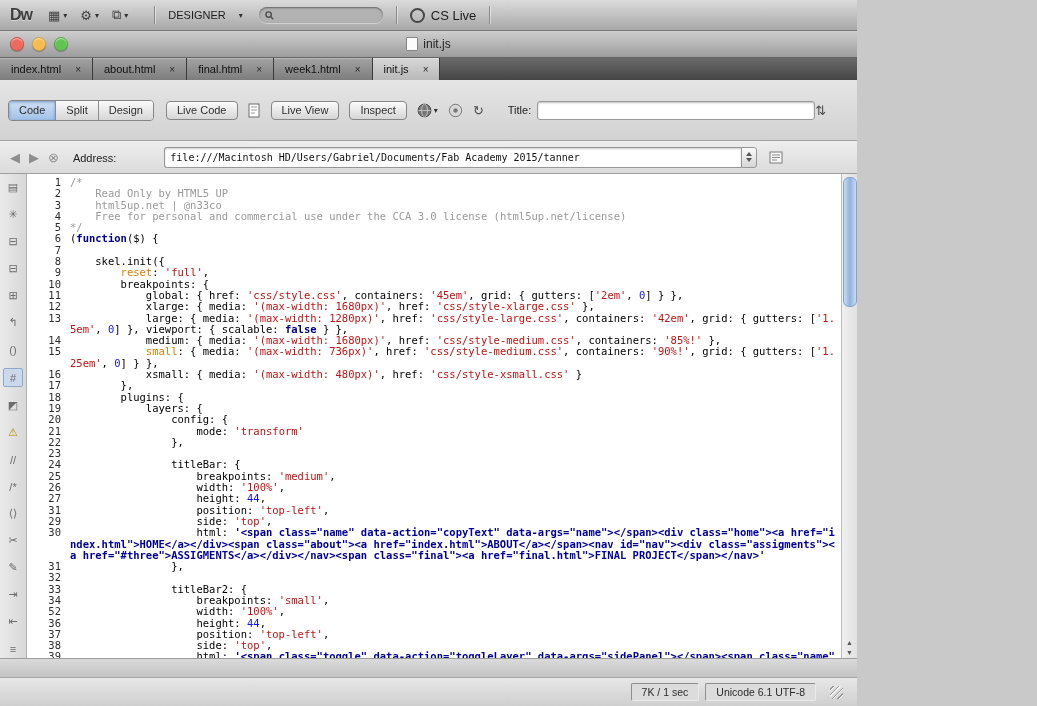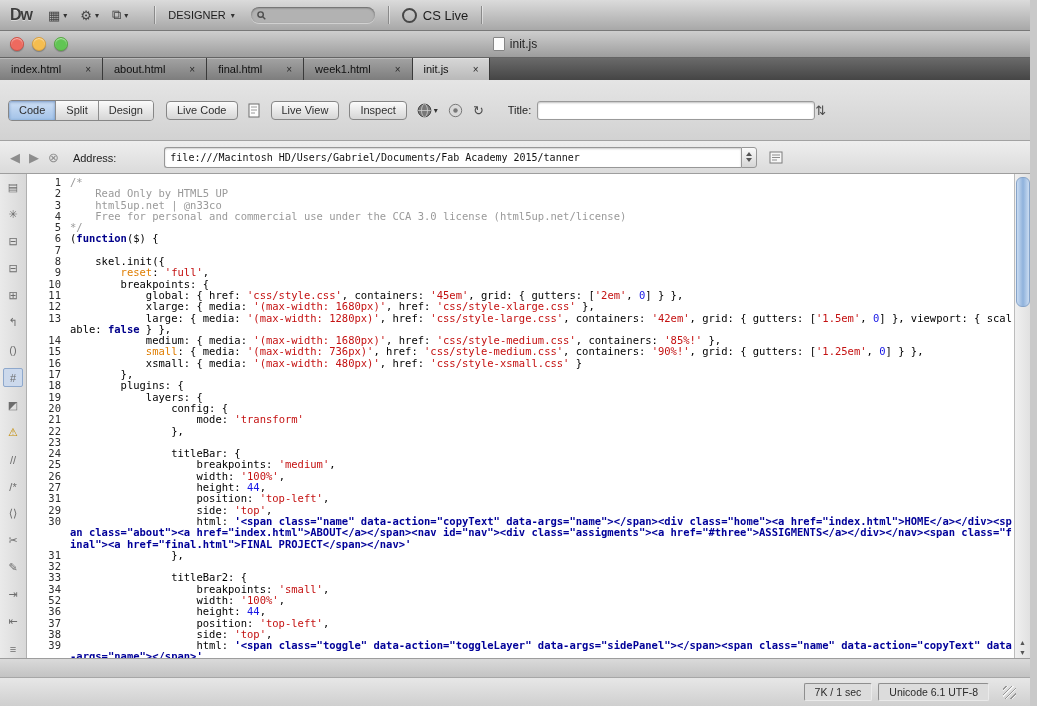"Dw" .window { width: 1030px -> 857px }
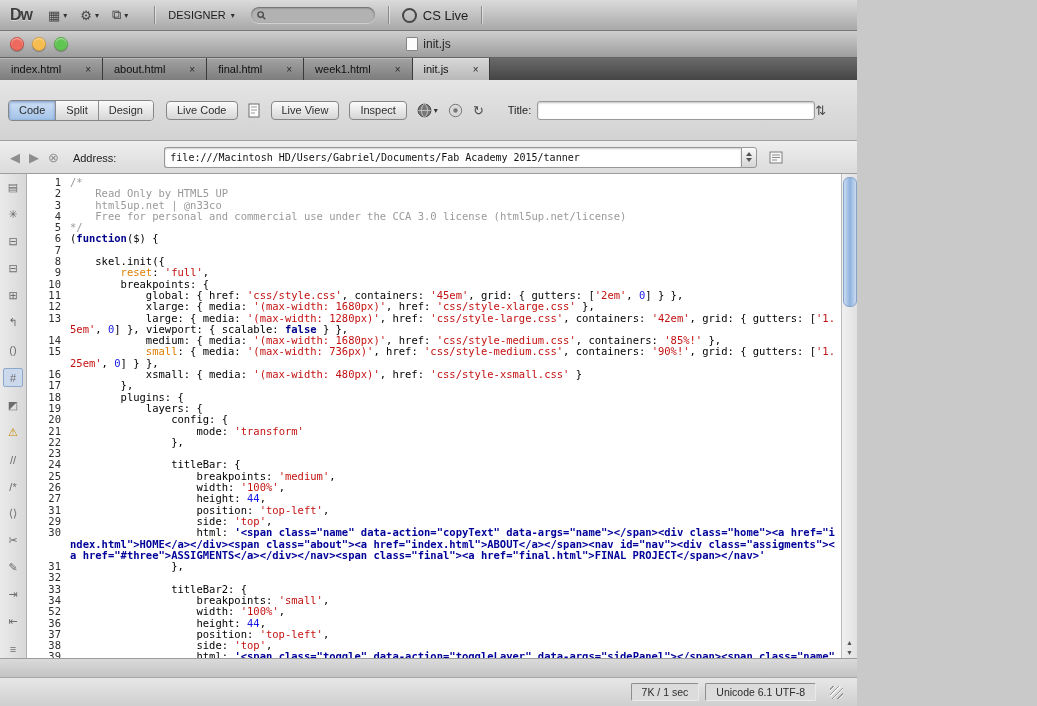"DESIGNER" .workspace-btn { gap: 5px -> 13px }
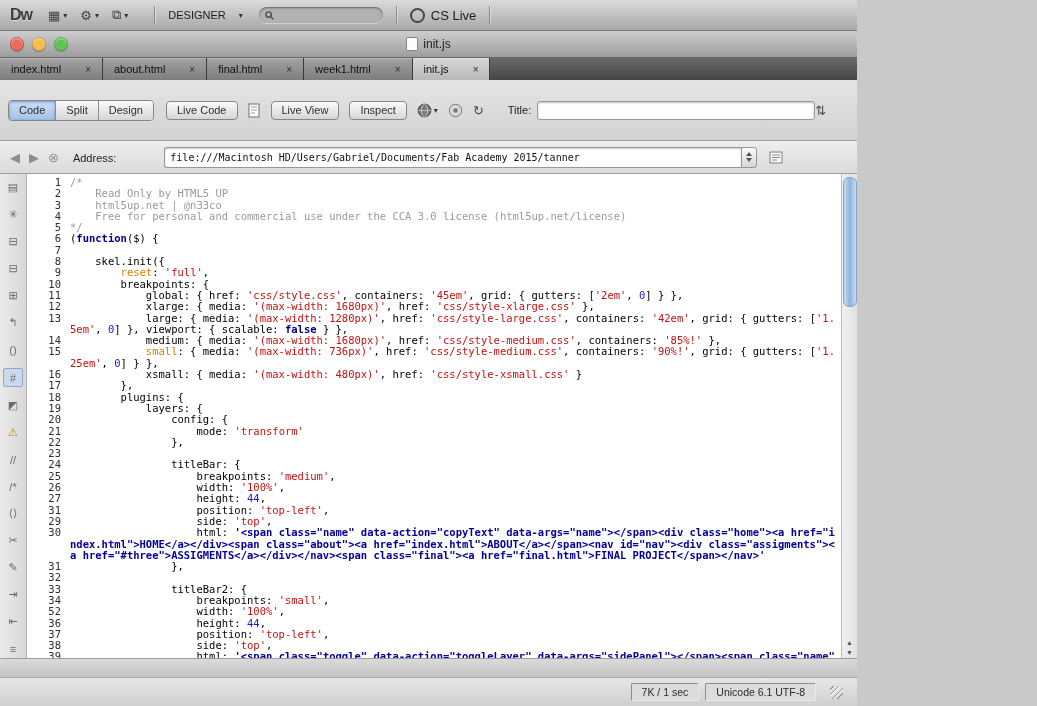"index.html" .tab { gap: 24px -> 14px }
